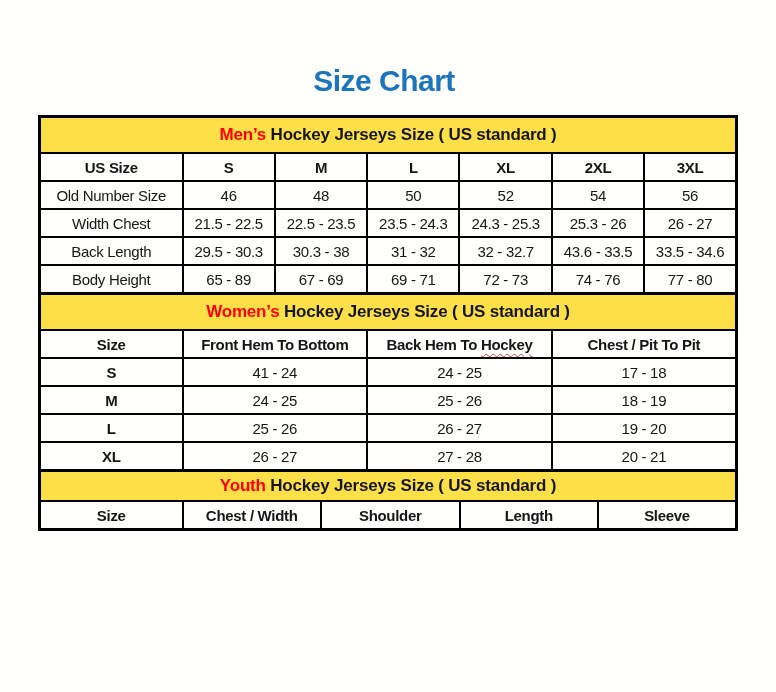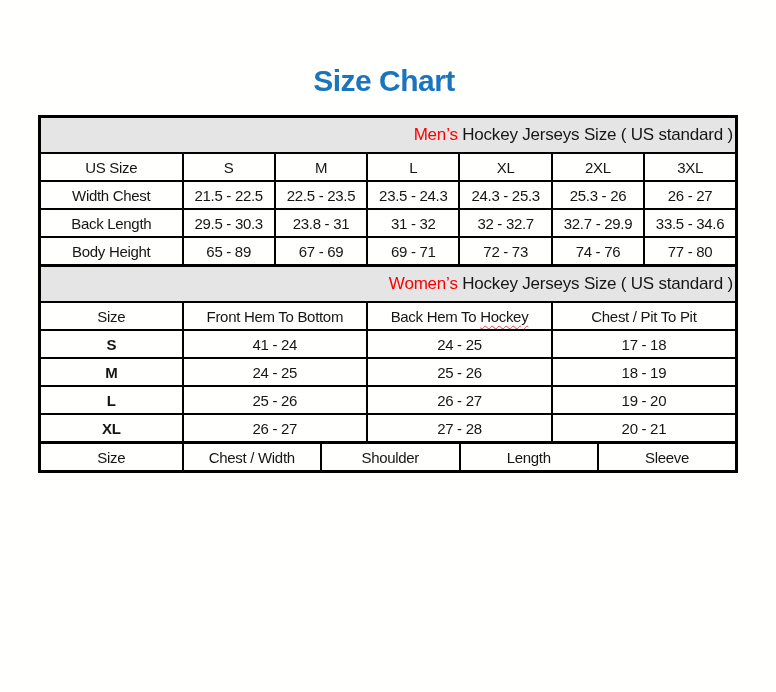"Men’s Hockey Jerseys Size (" .band-row td { background: #e5e5e5 -> #fde047; font-weight: normal -> bold; text-align: right -> none }
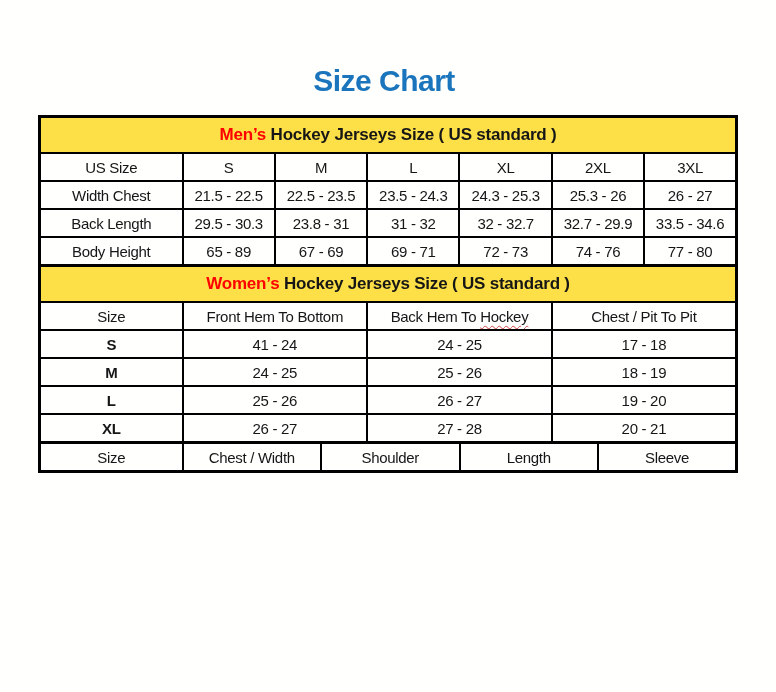"US Size" .head-row th { font-weight: normal -> bold }
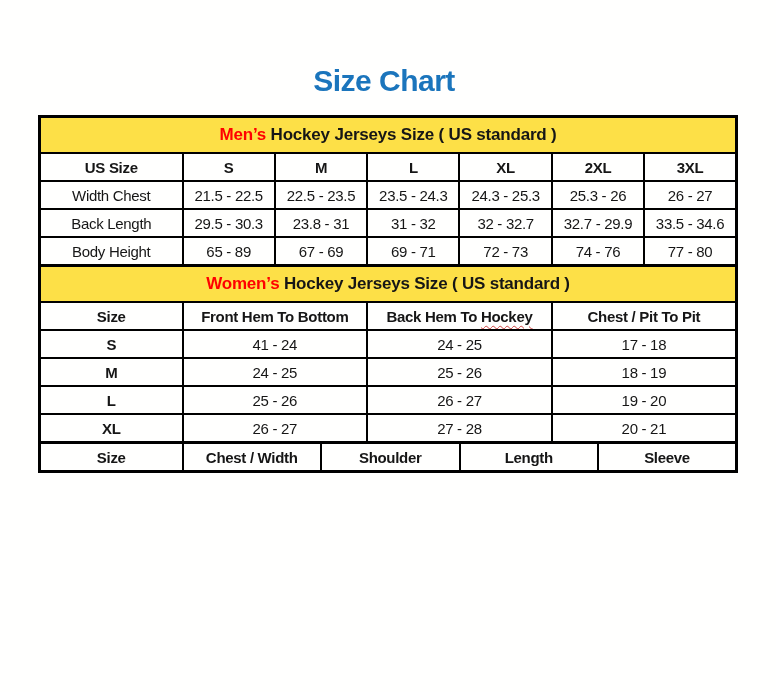"Old Number Size" tr { html: none -> <tr> <td>Old Number Size</td> <td>46</td> <td>48</td> <td>50</td> <td>52</td> <td>54</td> <td>56</td> </tr> }
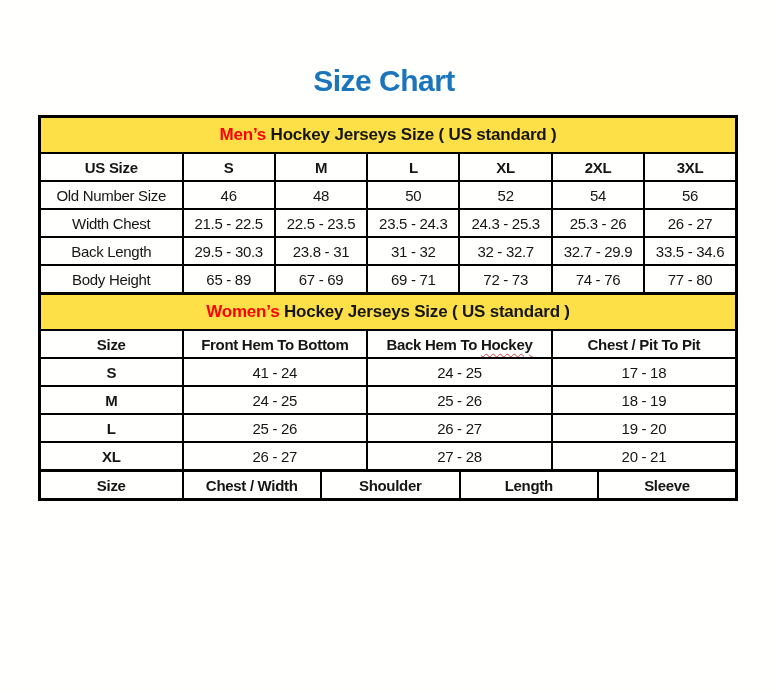"23.8 - 31" td { text: 23.8 - 31 -> 30.3 - 38 }
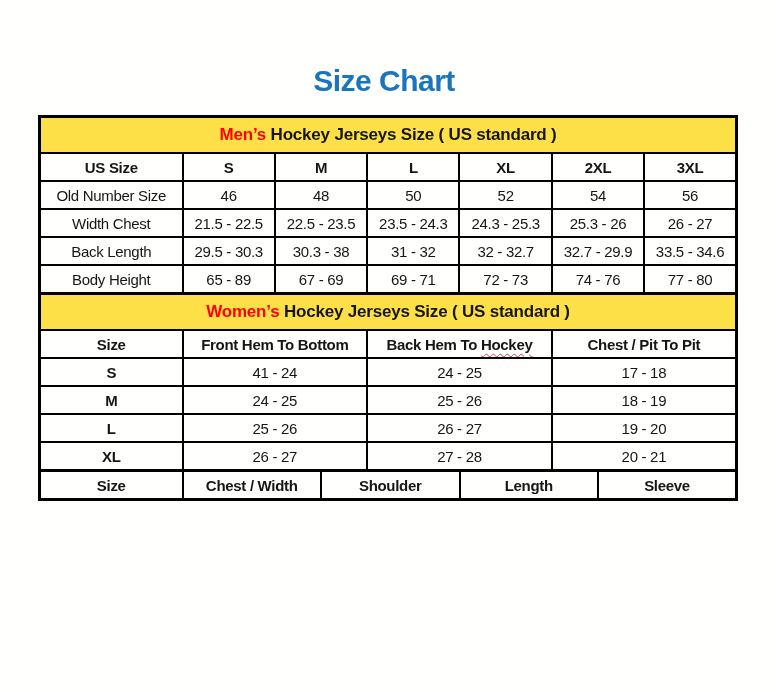"32.7 - 29.9" td { text: 32.7 - 29.9 -> 43.6 - 33.5 }
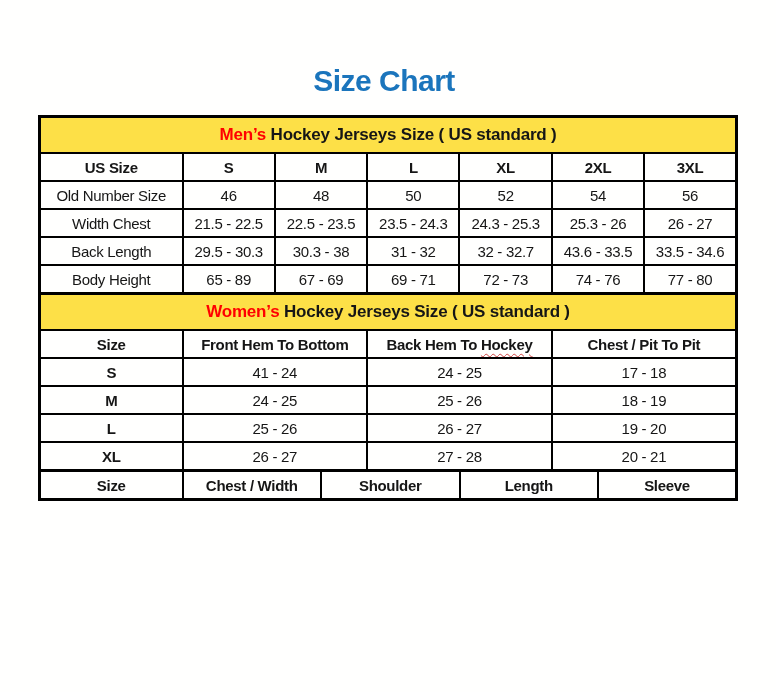"Youth Hockey Jerseys Size (" tr.band-row { html: none -> <tr> <td><span>Youth</span><span> Hockey Jerseys Size ( US standard )</span></td> </tr> }
